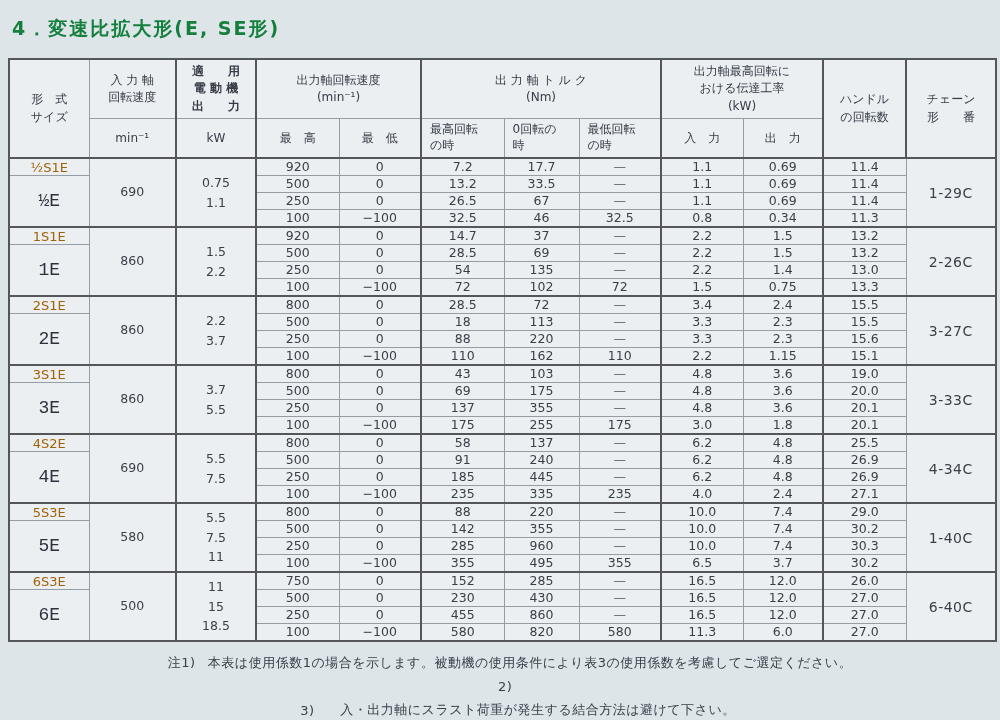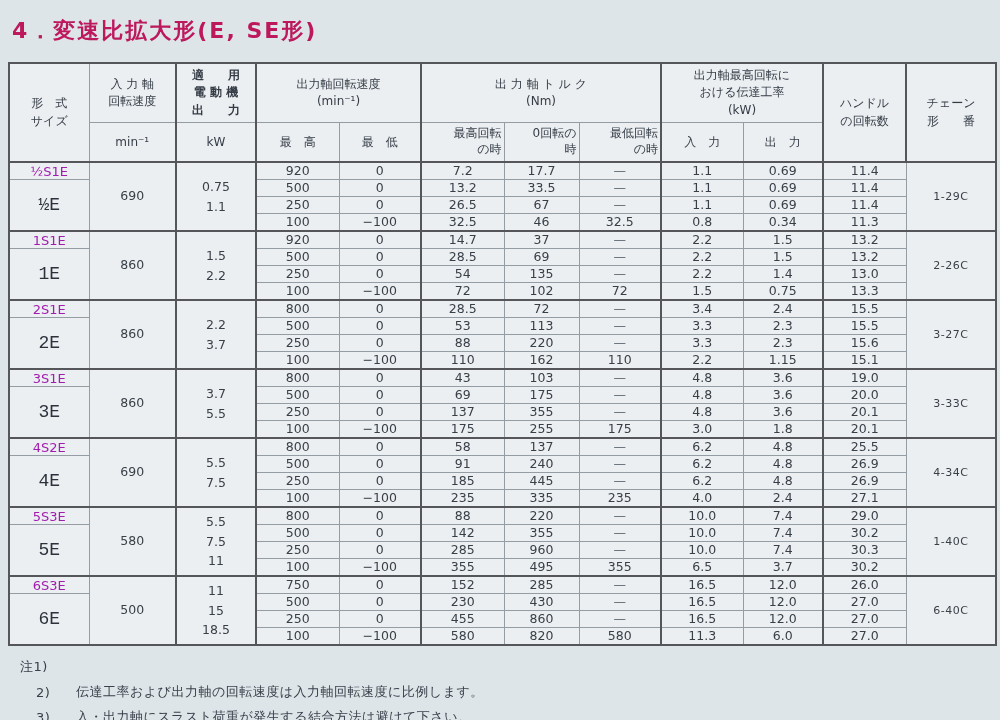"4．変速比拡大形(E, SE形)" .page-title { color: #be185d -> #15803d; font-size: 22px -> 19px }
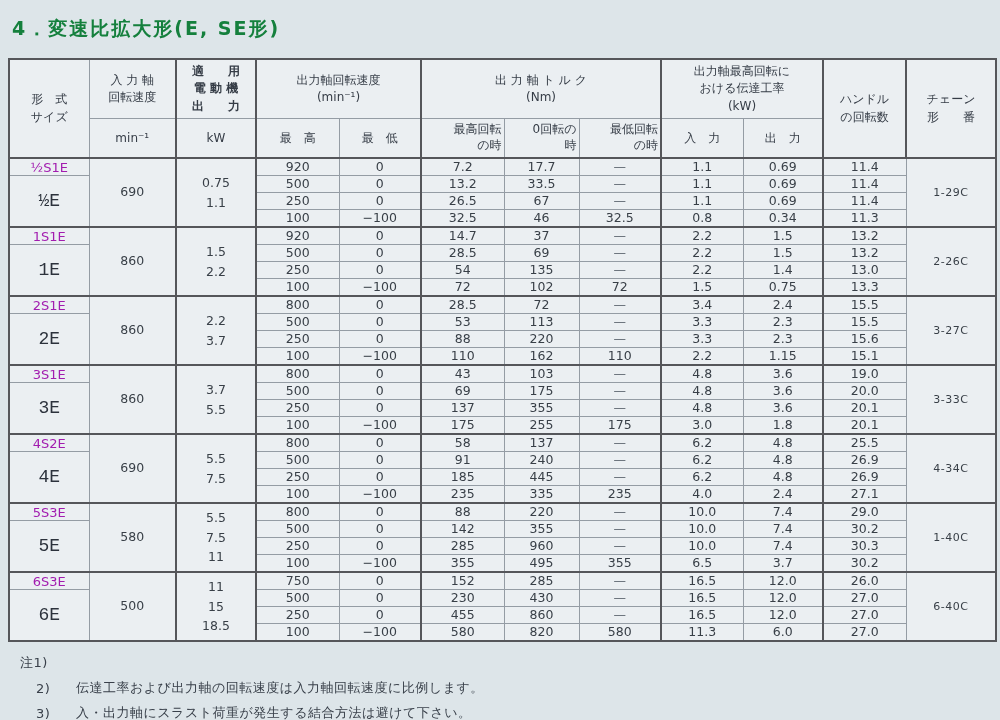"最高回転" thead th.sub-left { text-align: right -> left }
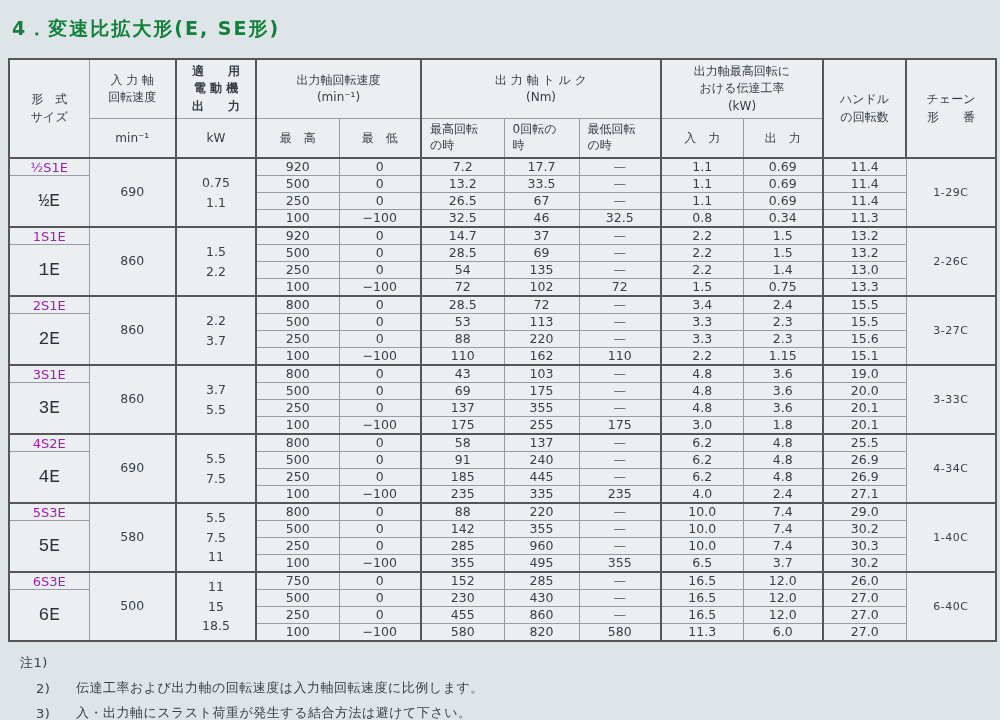"½S1E" td.model-s { color: #a21caf -> #a16207 }
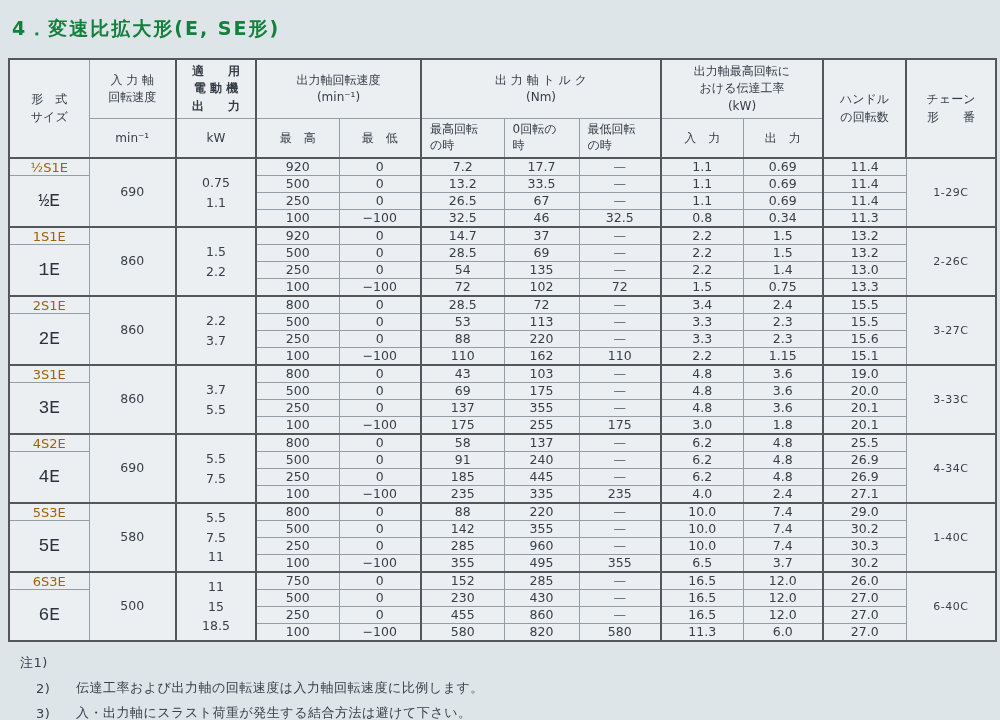"1-29C" td.chain { font-size: 11px -> 14px }
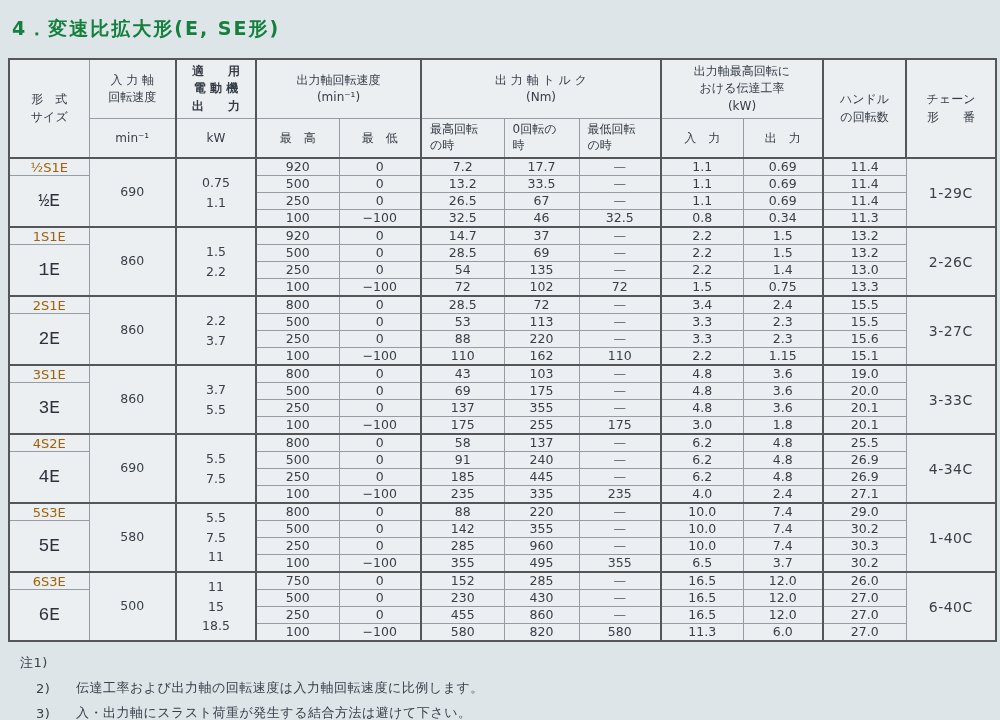"53" td { text: 53 -> 18 }
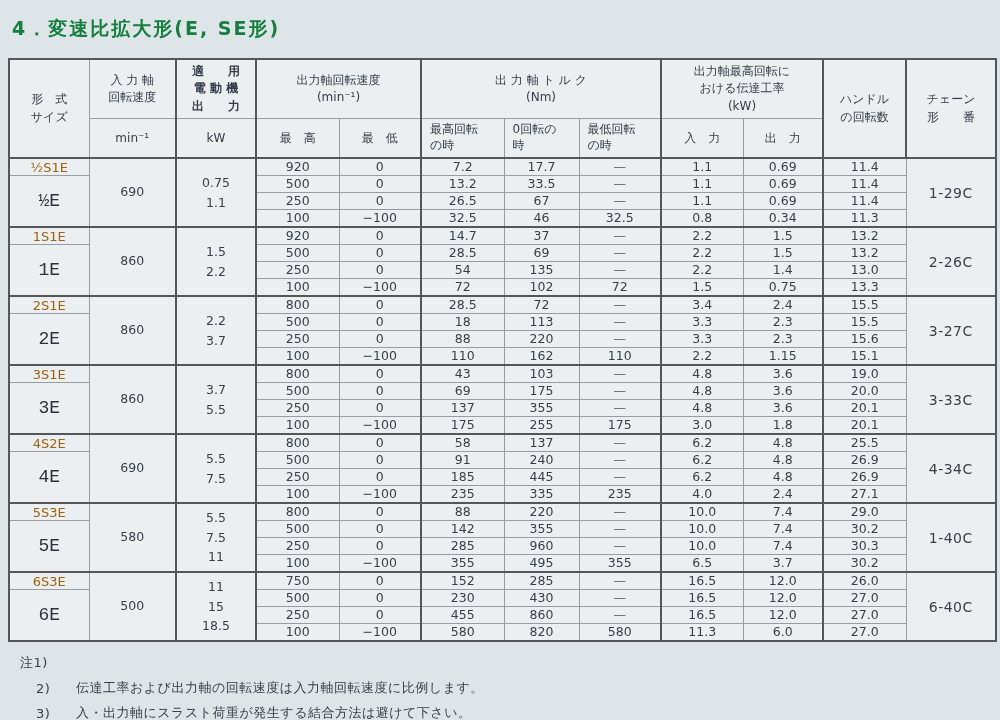"注1)" .note { justify-content: none -> center }
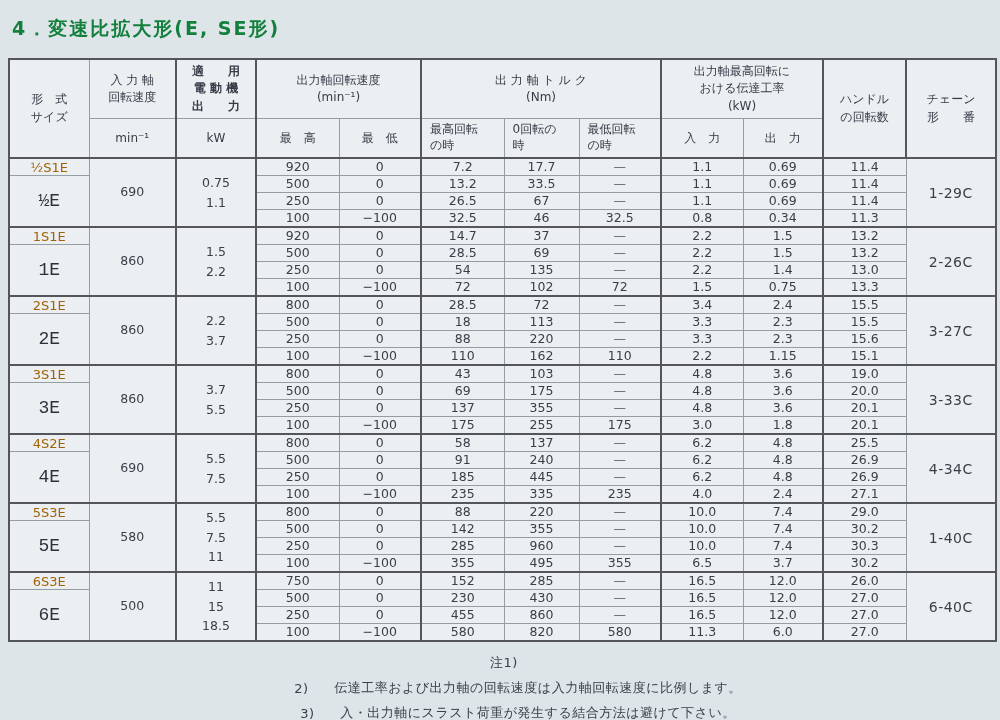"本表は使用係数1の場合を示します。被動機の使用条件により表3の使用係数を考慮して" span { html: none -> <span>本表は使用係数1の場合を示します。被動機の使用条件により表3の使用係数を考慮してご選定ください。</span> }
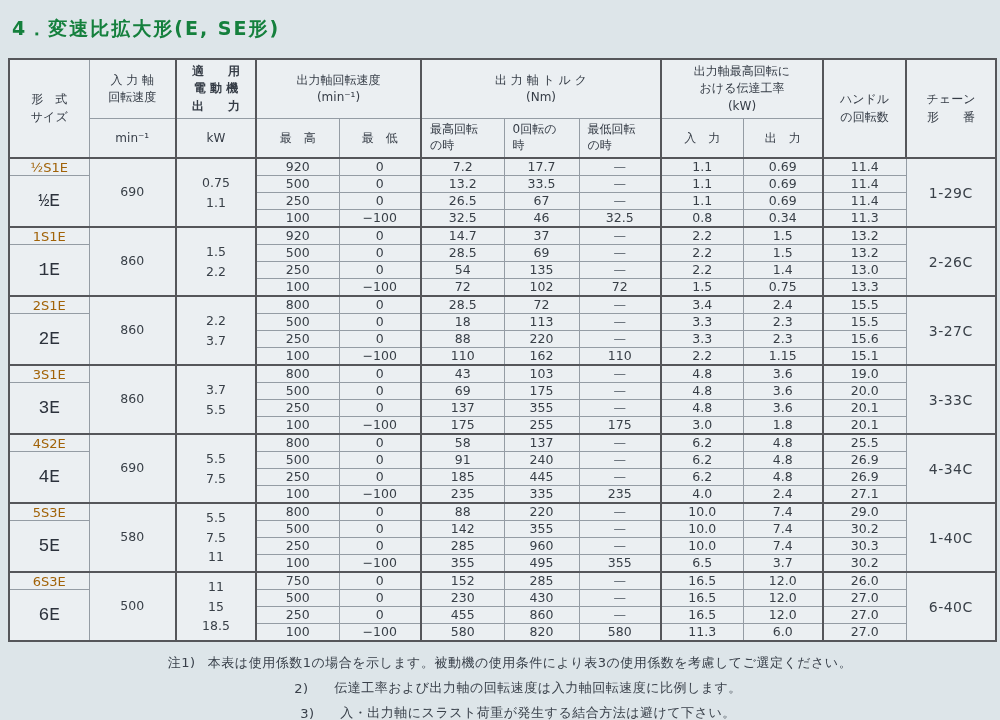"伝達工率および出力軸の回転速度は入力軸回転速度に比例します。" span { html: <span>伝達工率および出力軸の回転速度は入力軸回転速度に比例します。</span> -> none }
